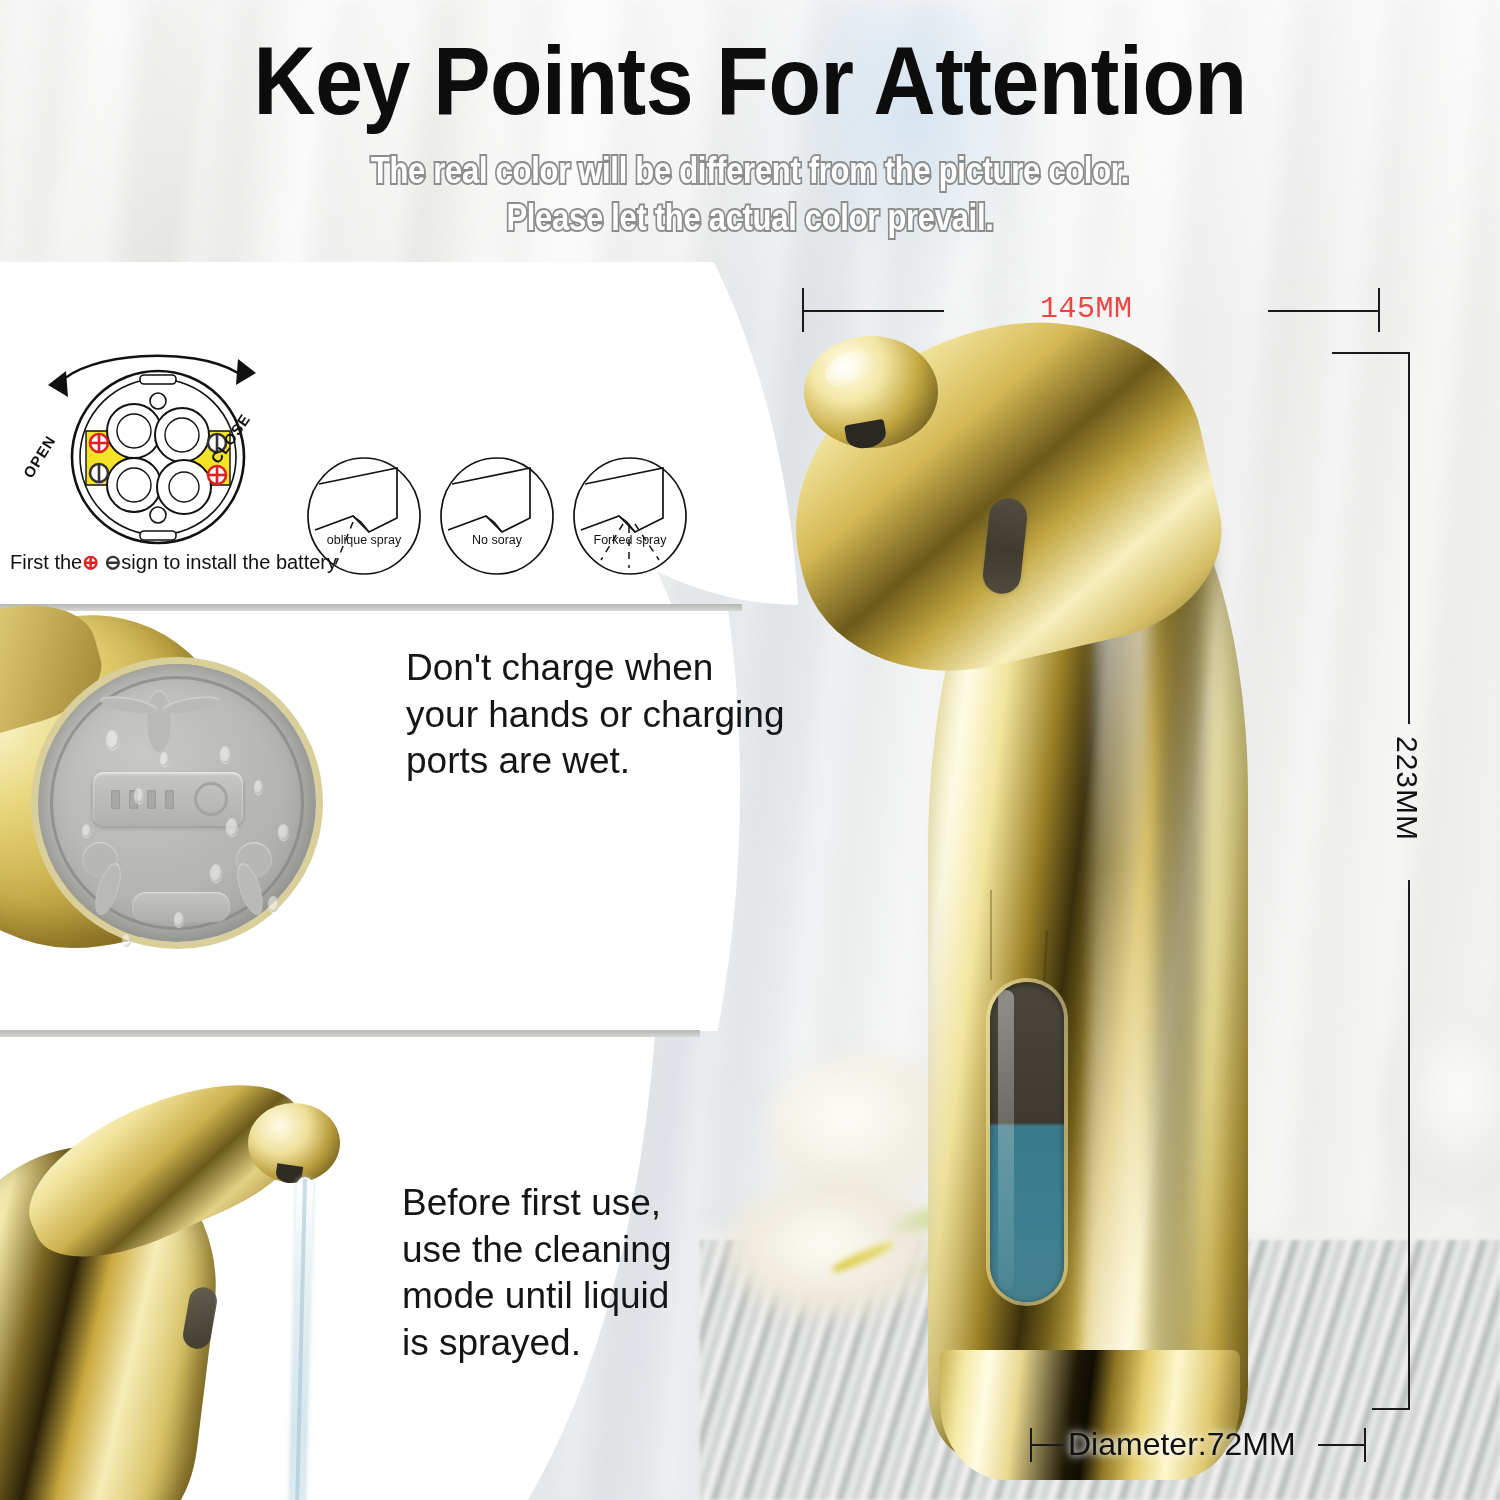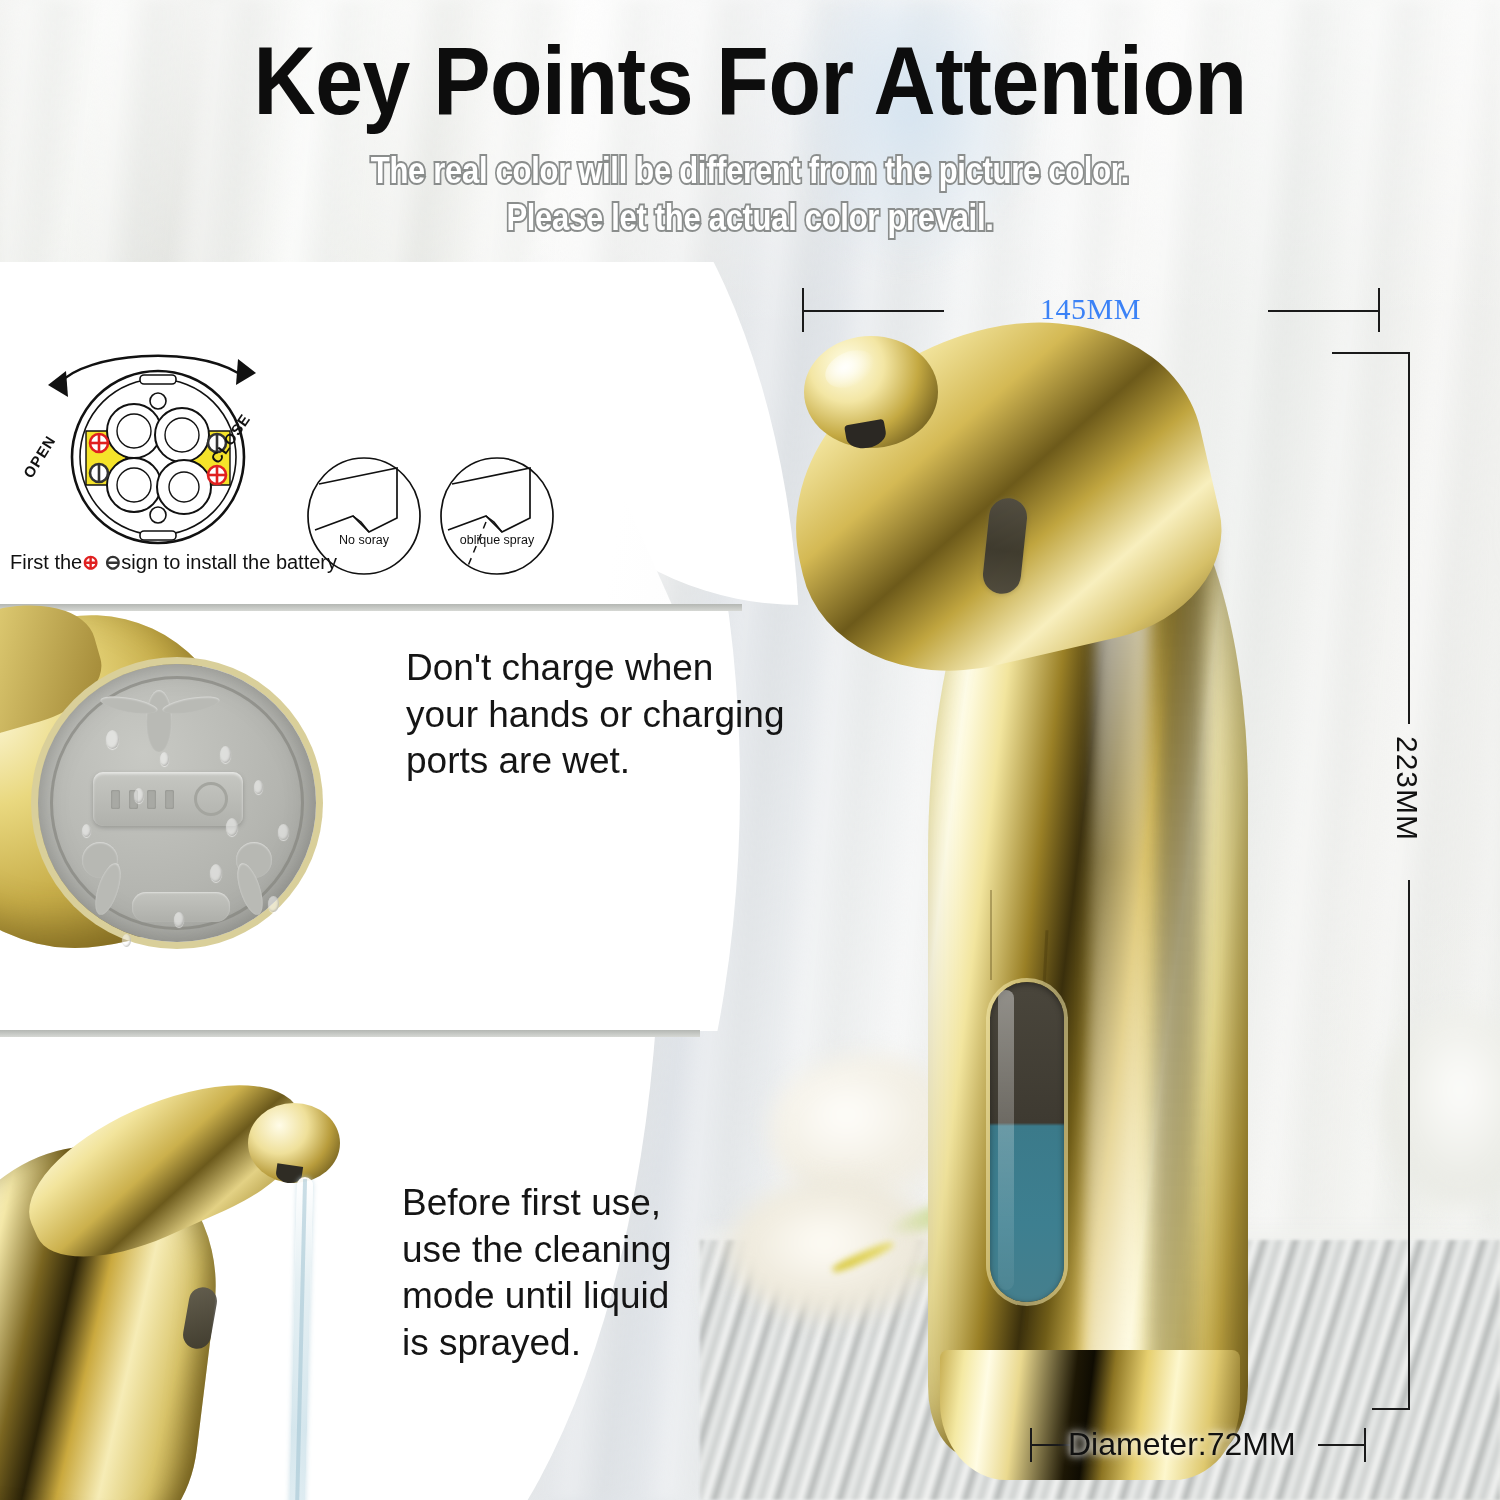"145MM" .dim-txt { color: #3b82f6 -> #ef4444; font-family: Liberation Serif, serif -> Liberation Mono, monospace }
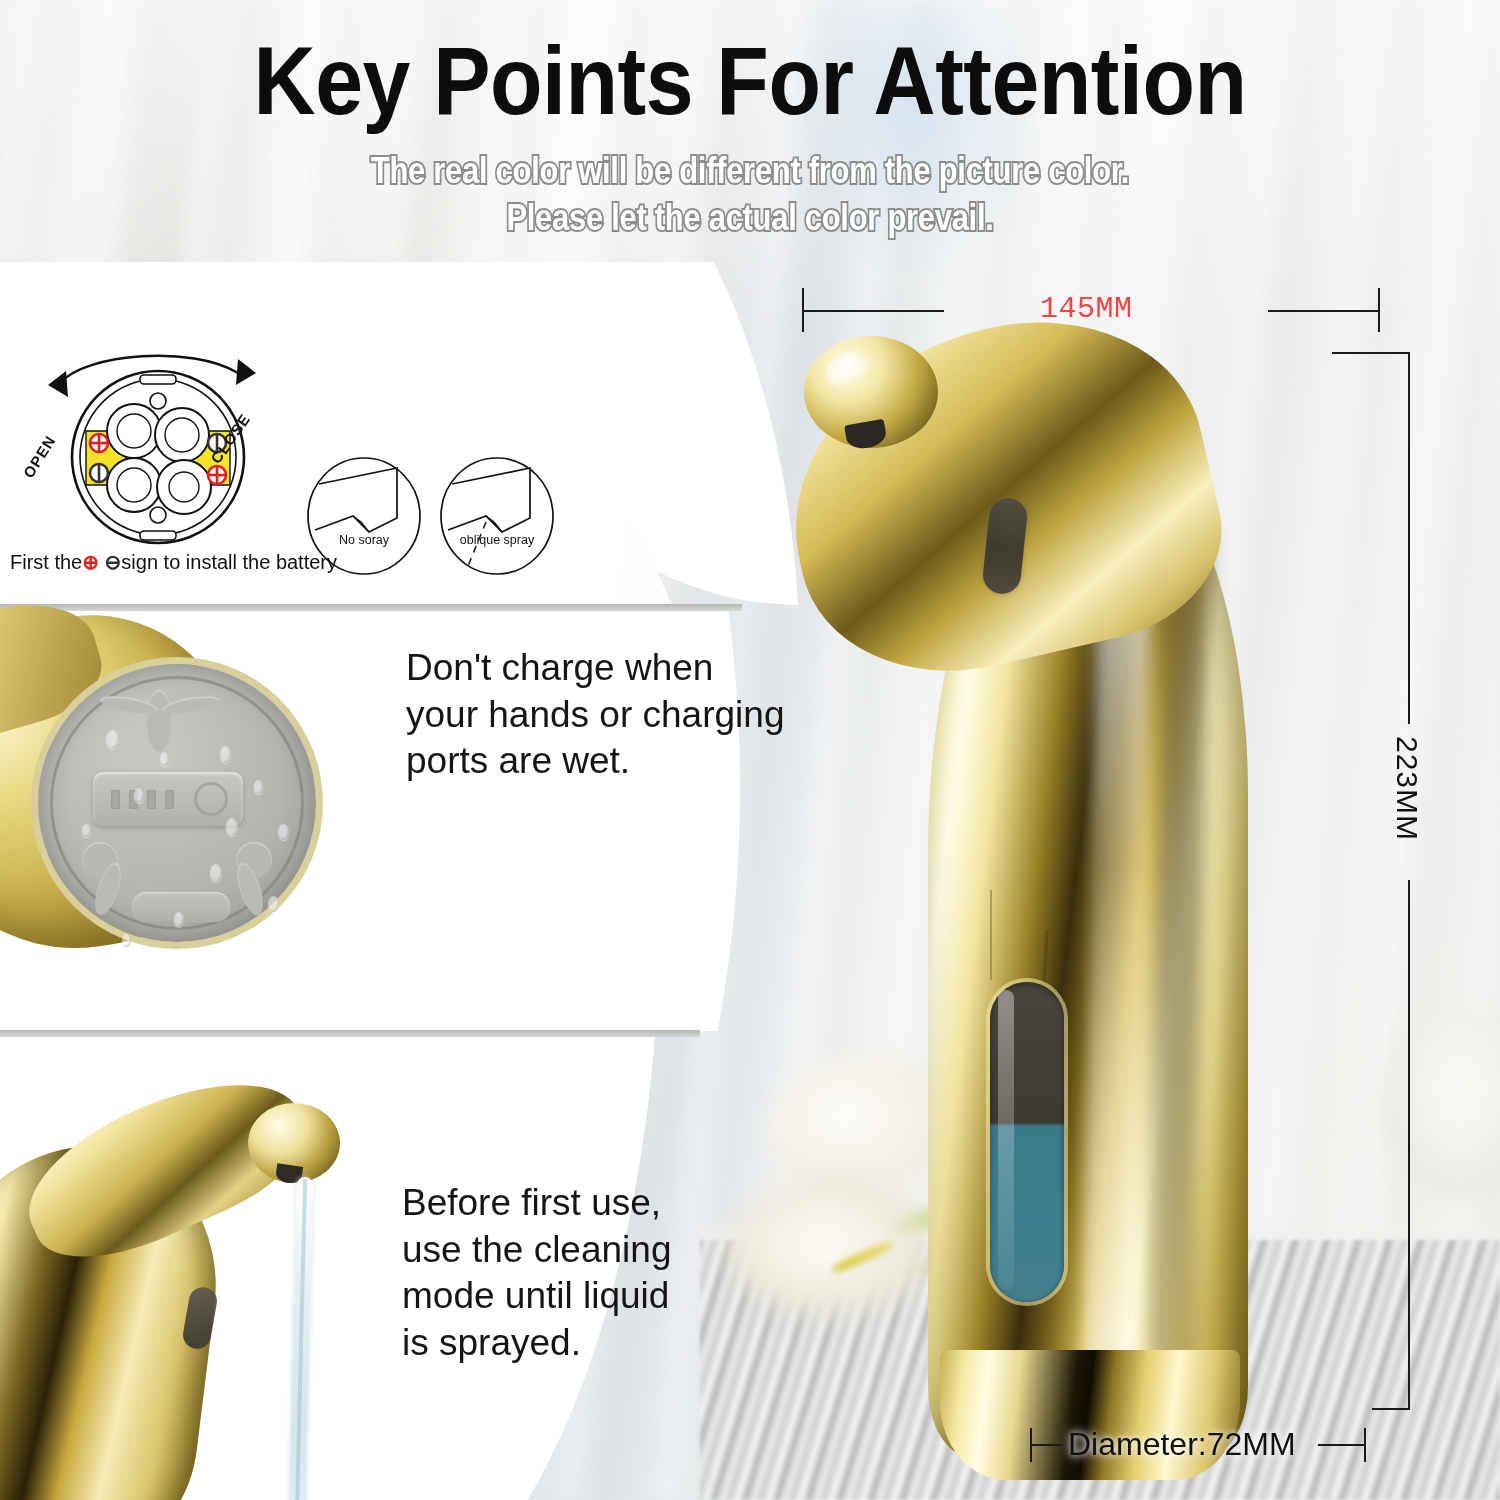"No soray" div.spray { order: before "oblique spray" -> after "oblique spray" }
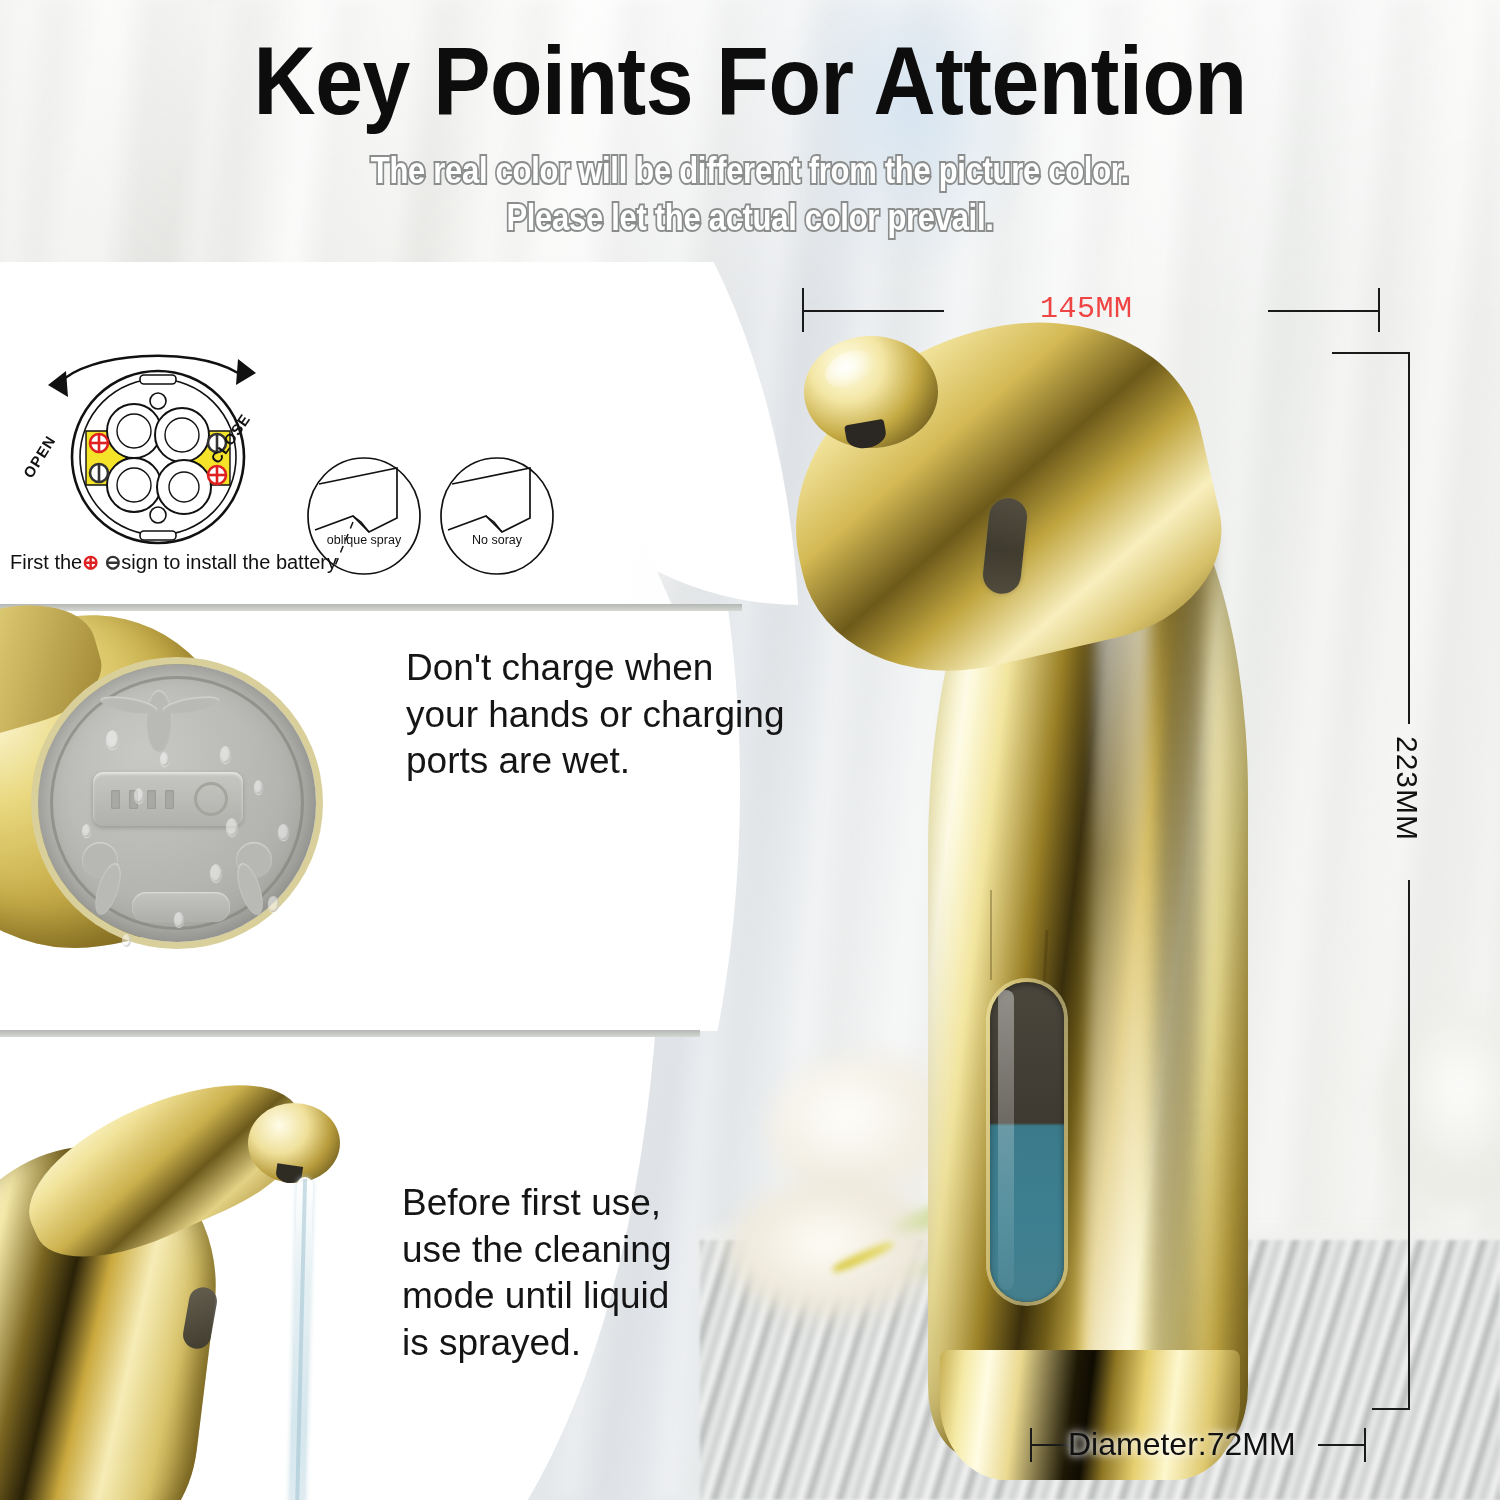"Forked spray" div.spray { html: none -> <div> <svg> <ellipse></ellipse> <path></path> <path></path> <g> <line></line> <line></line> <line></line> </g> </svg> <div>Forked spray</div> </div> }
